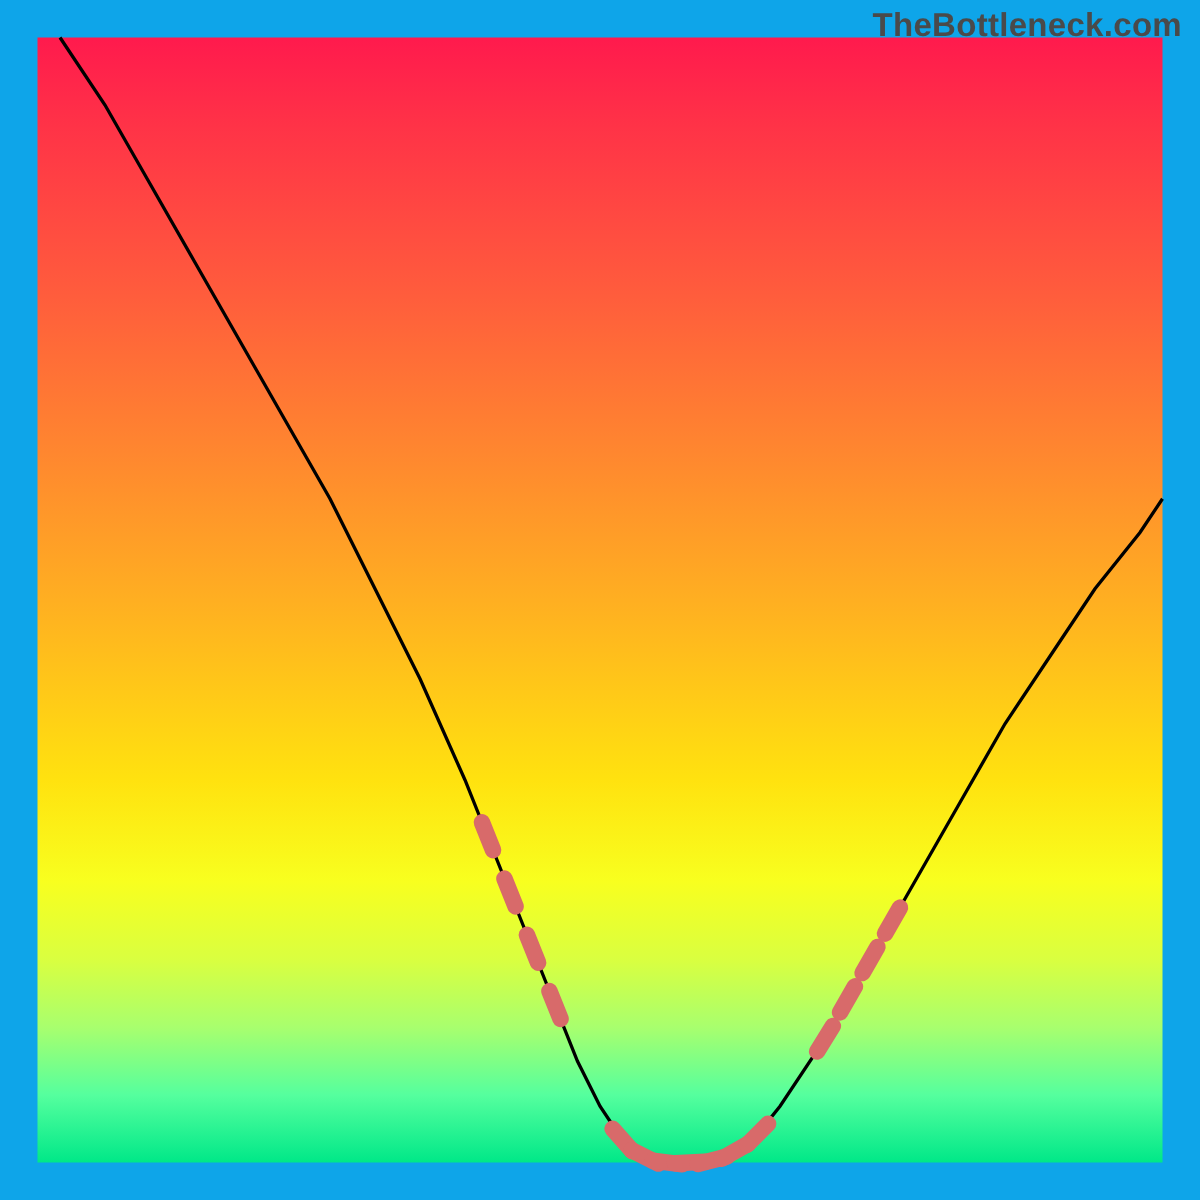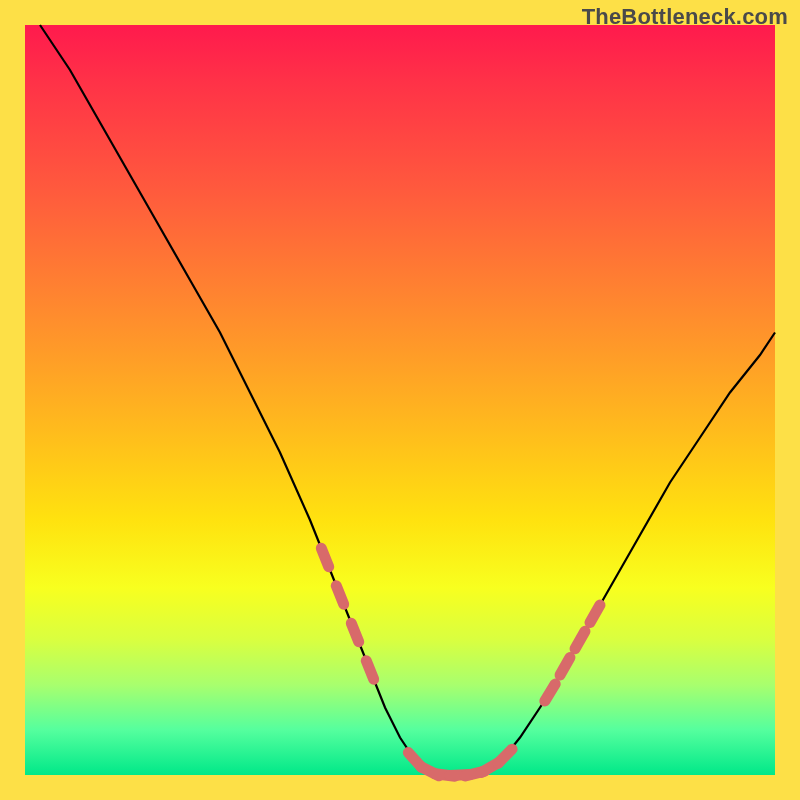"TheBottleneck.com" .frame { background: #fde047 -> #0ea5e9 }
